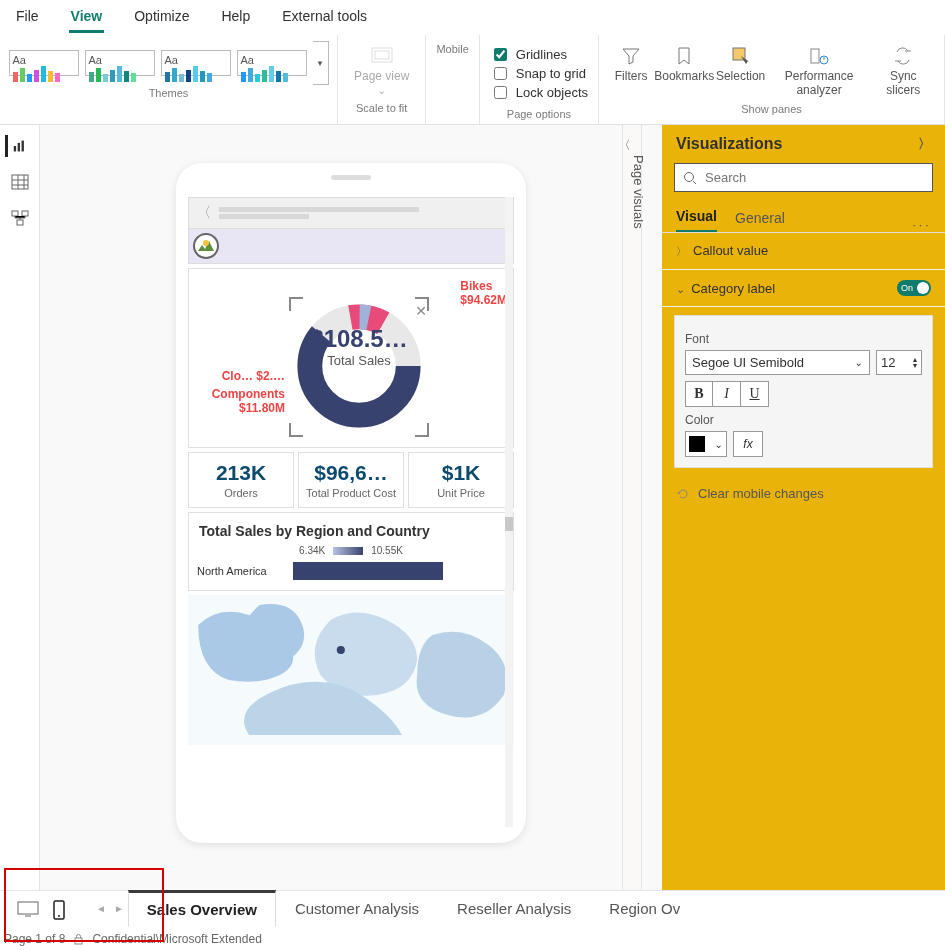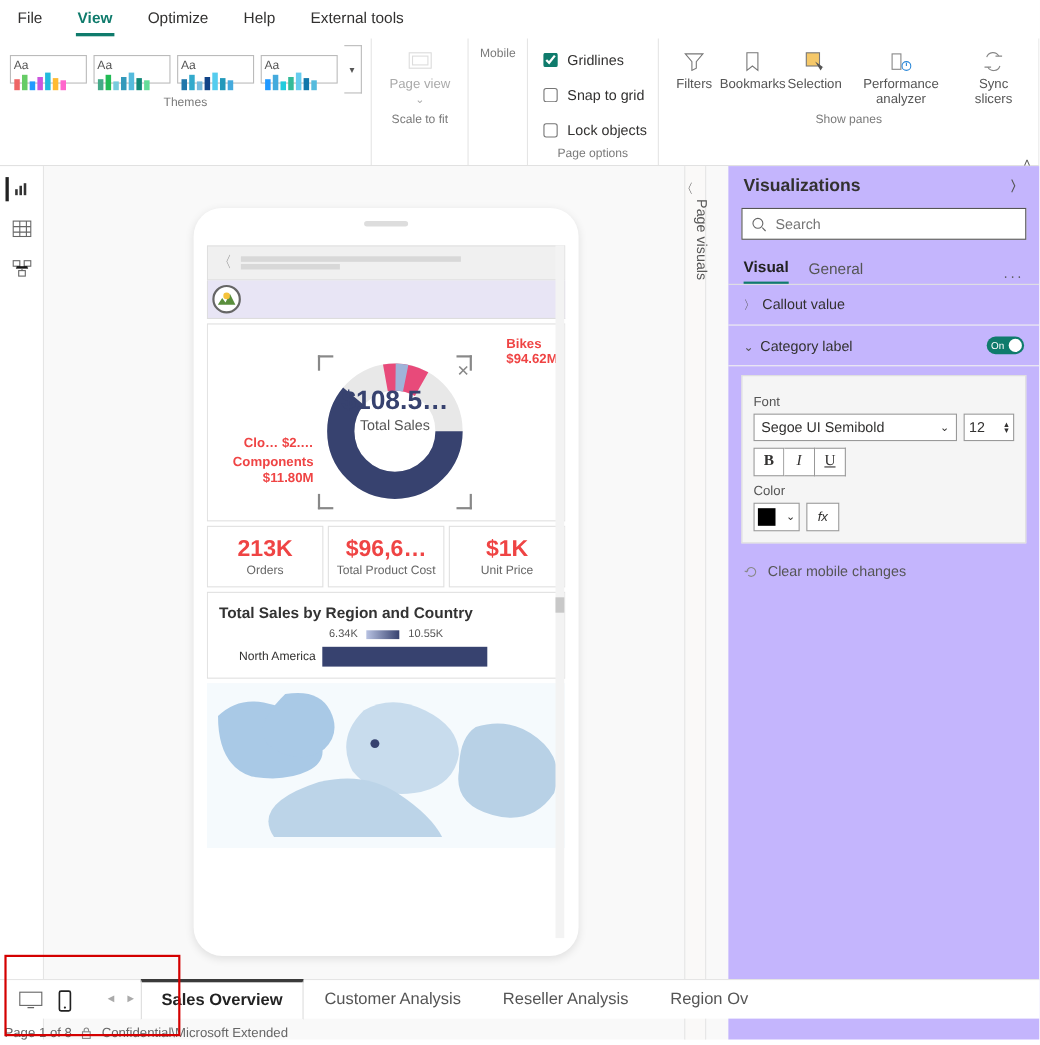"Gridlines" .checklist { gap: 13px -> 0 }
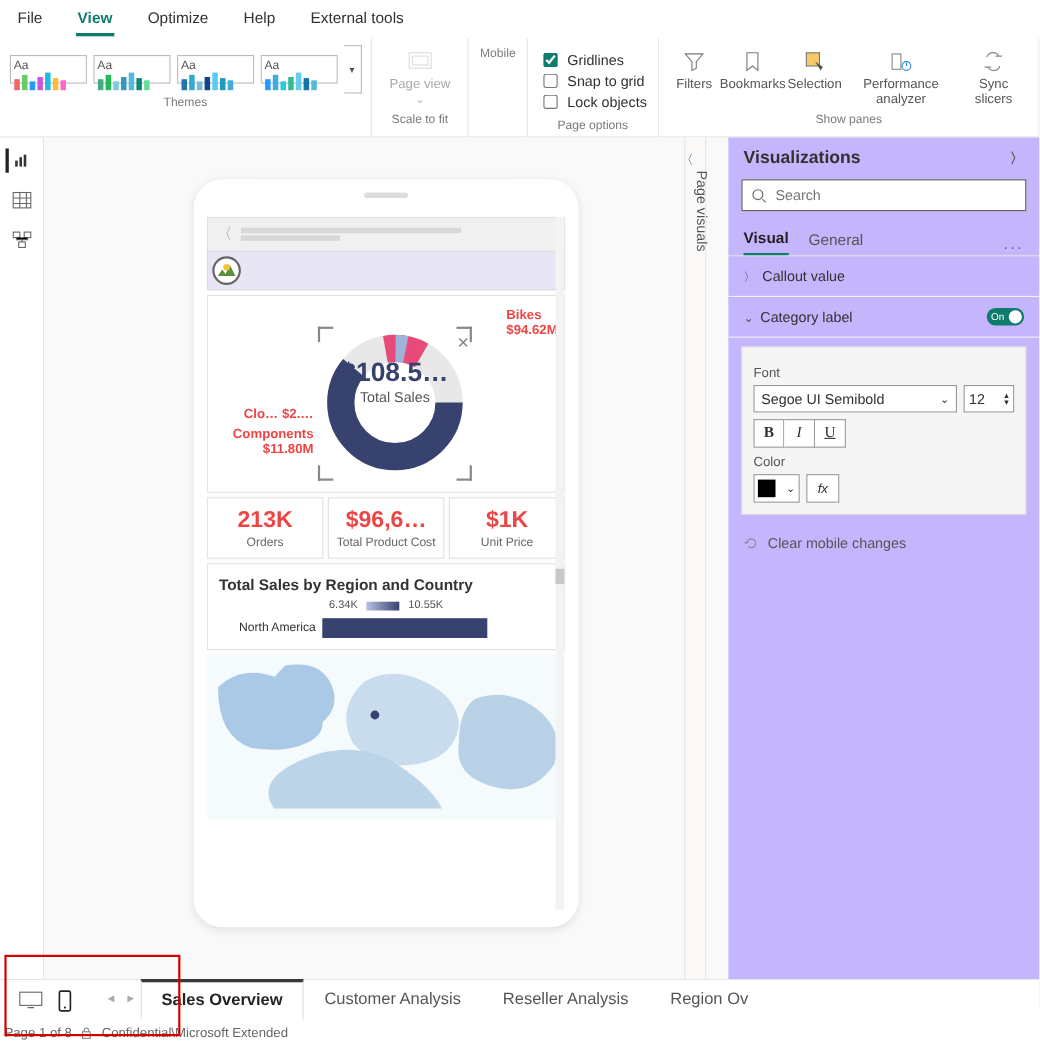"Visualizations" .rightpanel { background: #c4b5fd -> #eab308 }
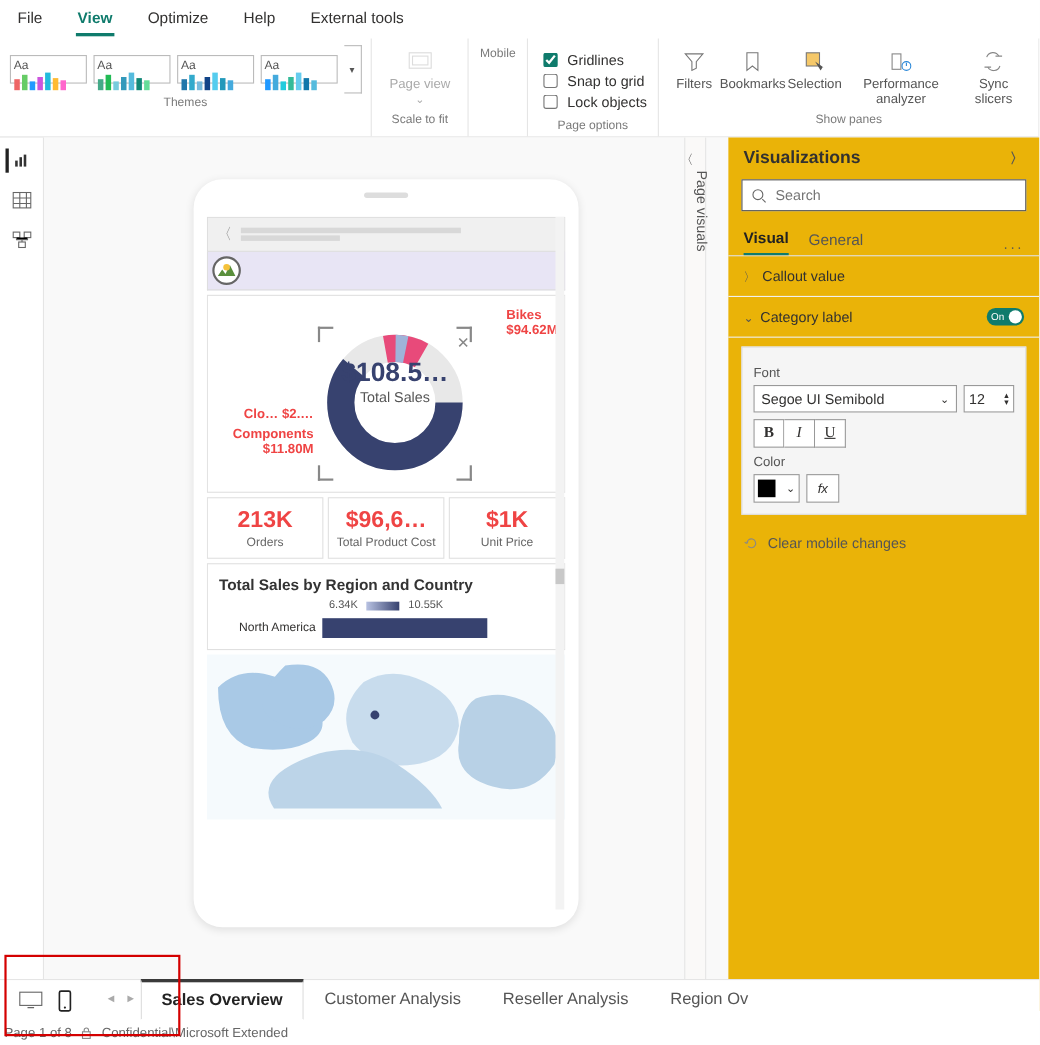"213K" .kpi-val { color: #ef4444 -> #0c4a6e }
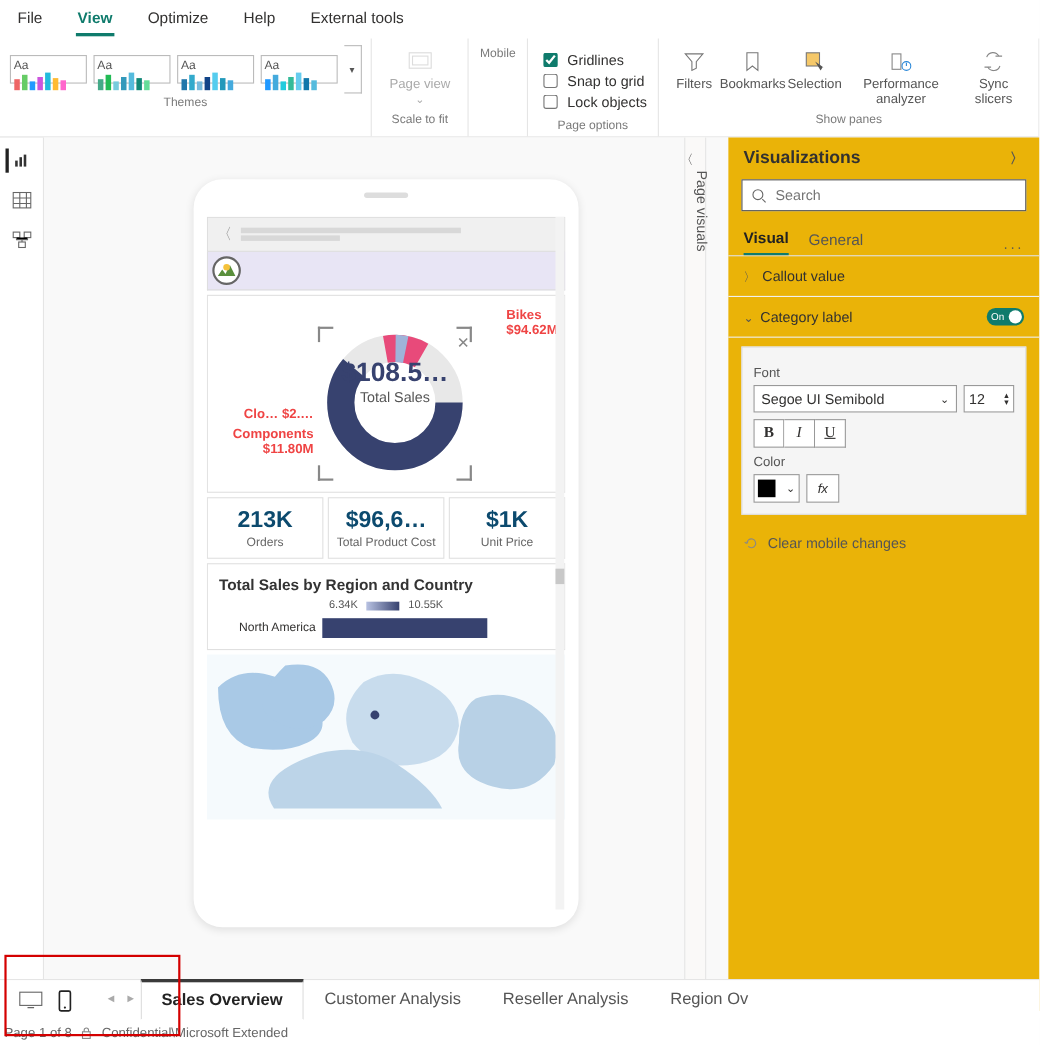"North America" span { text-align: right -> none }
